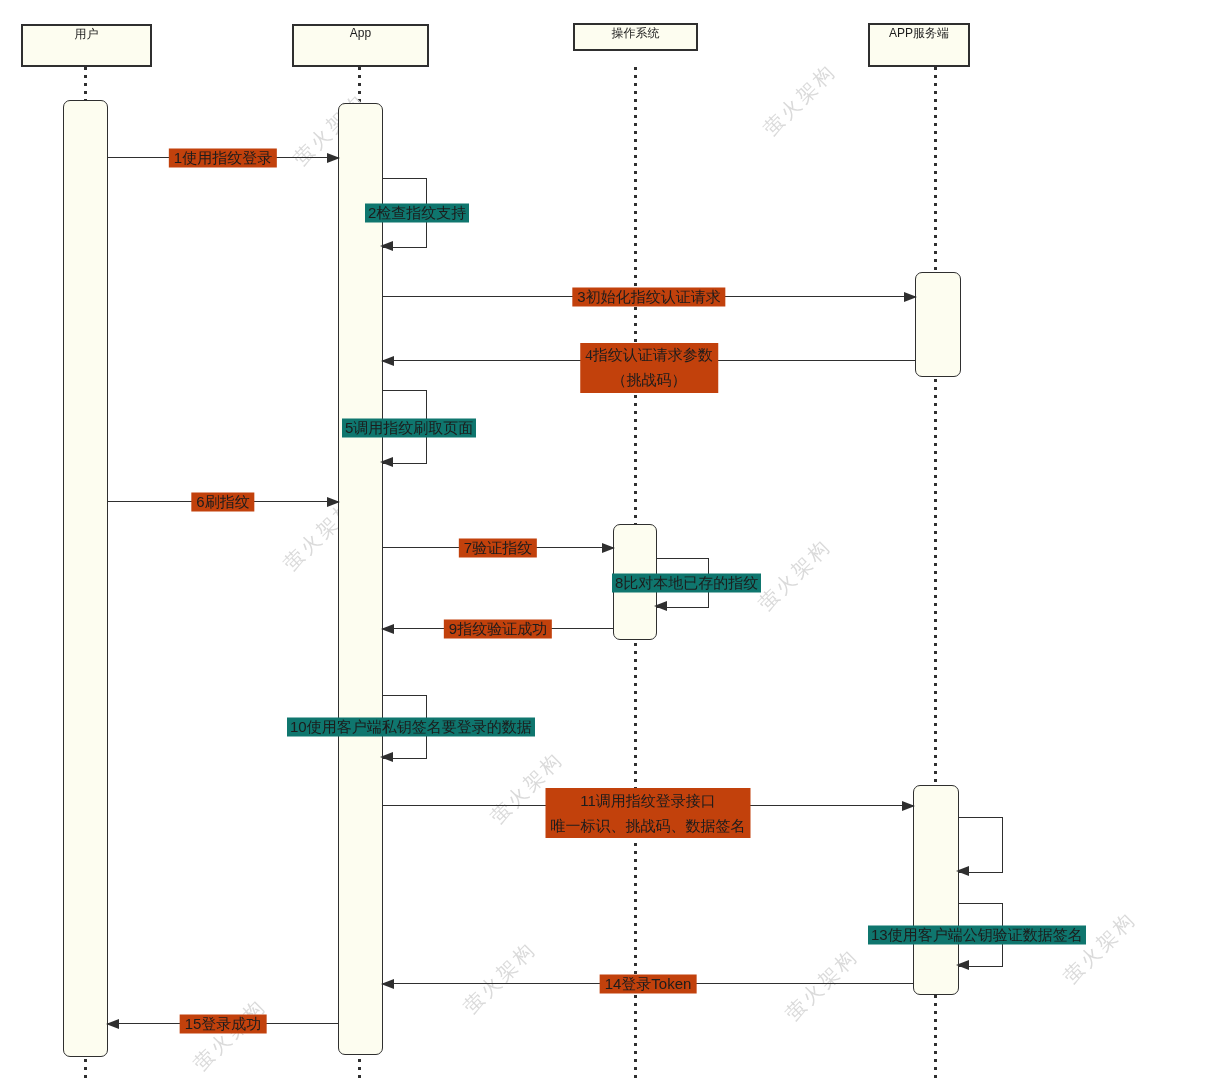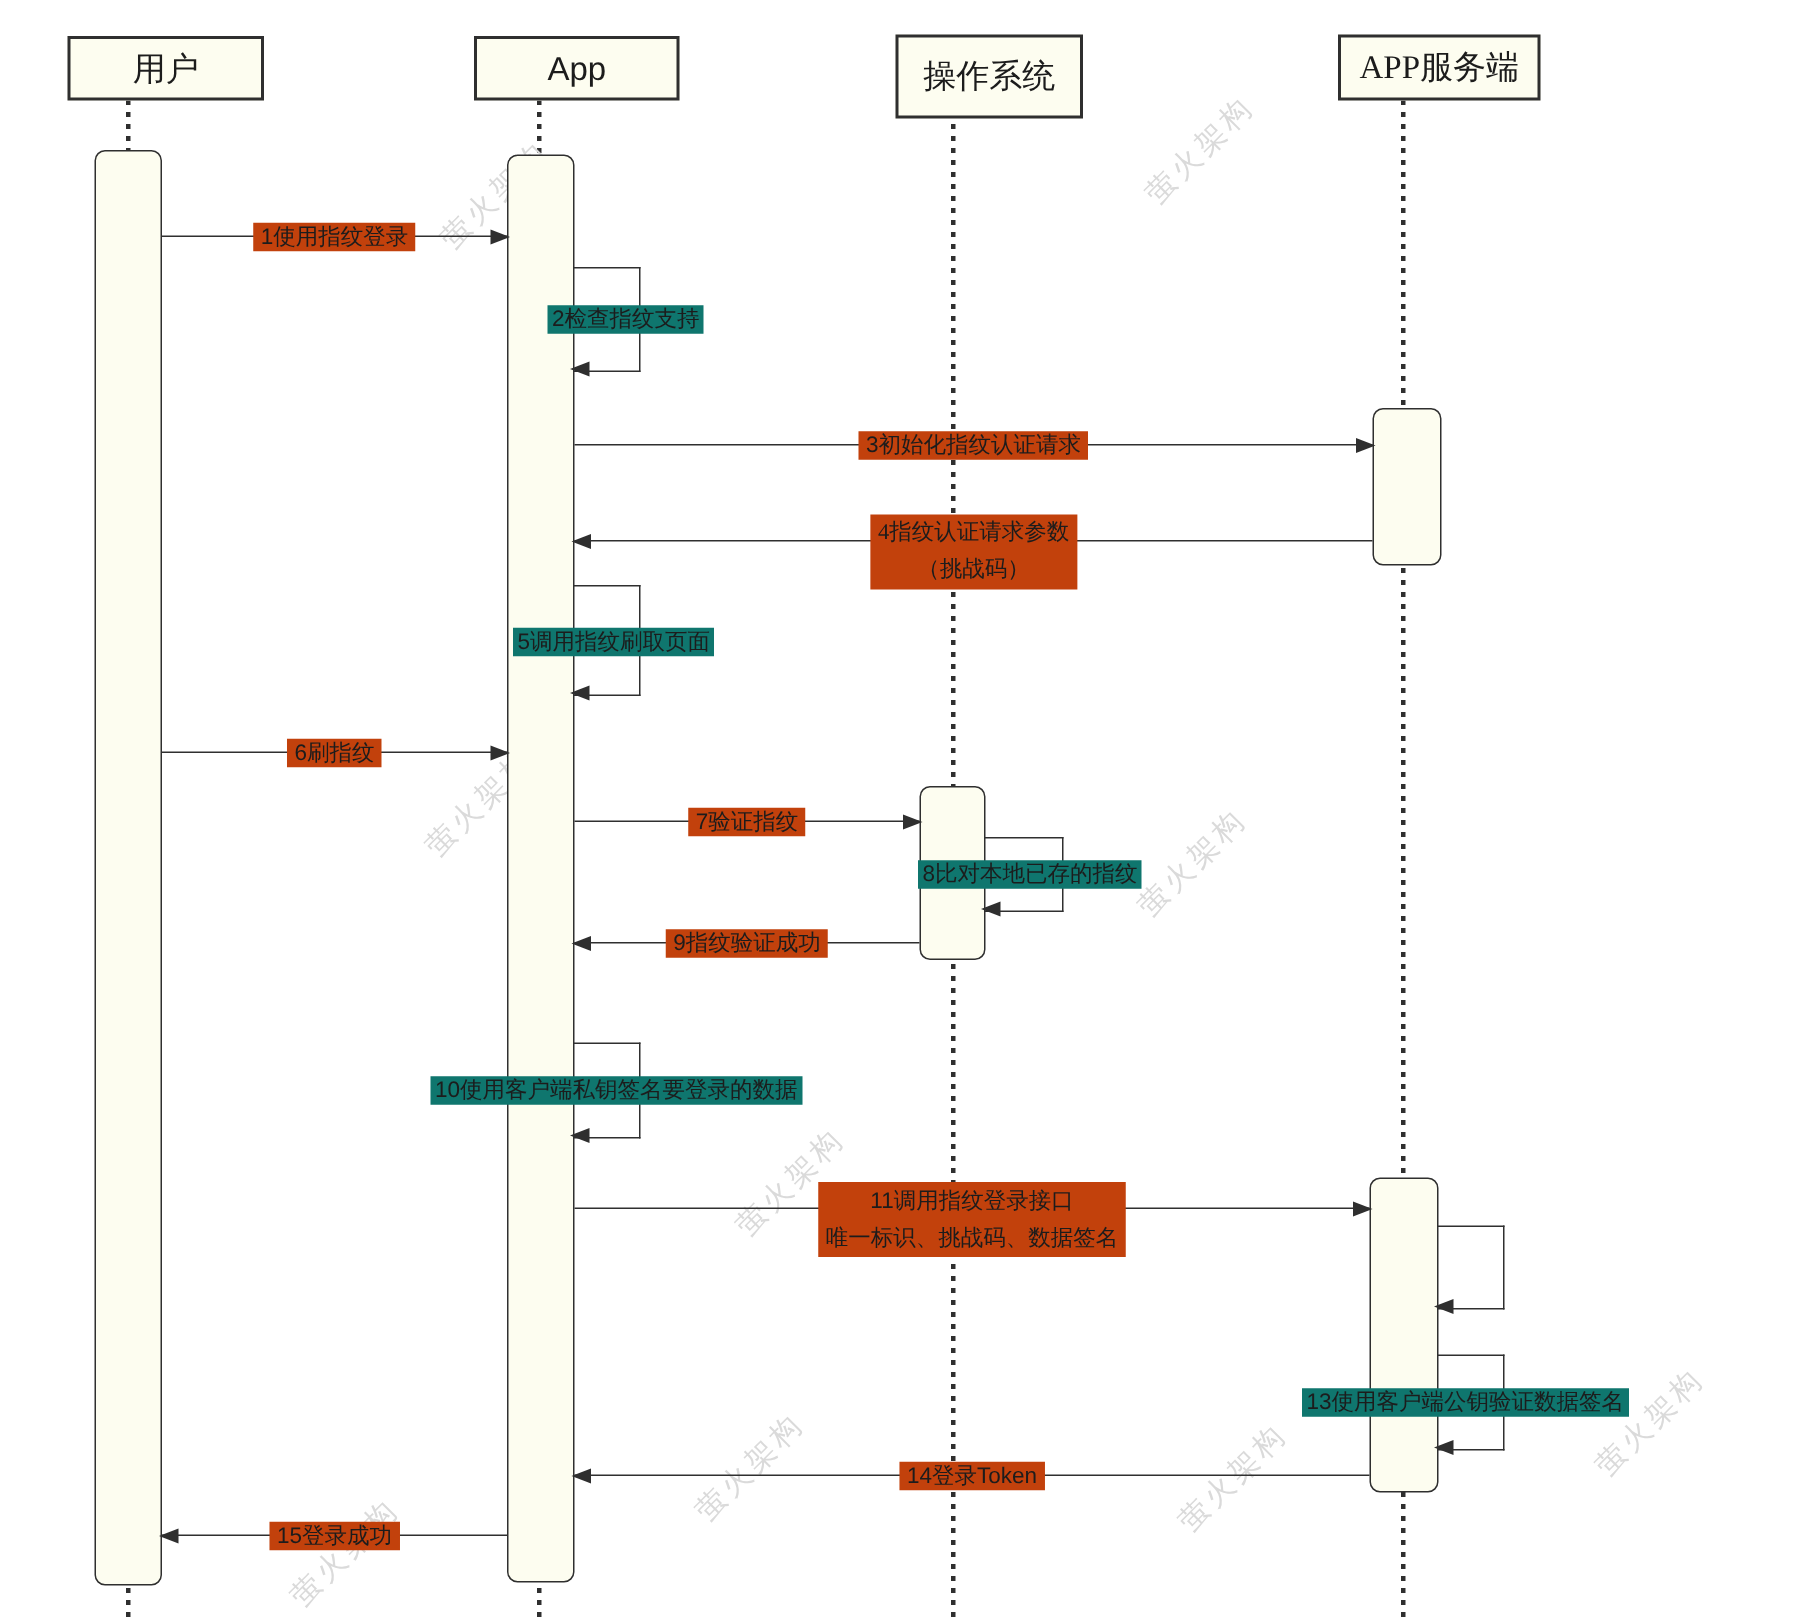"用户" .actor { align-items: center -> flex-start; font-size: 22px -> 12px; margin-left: 24px -> none }
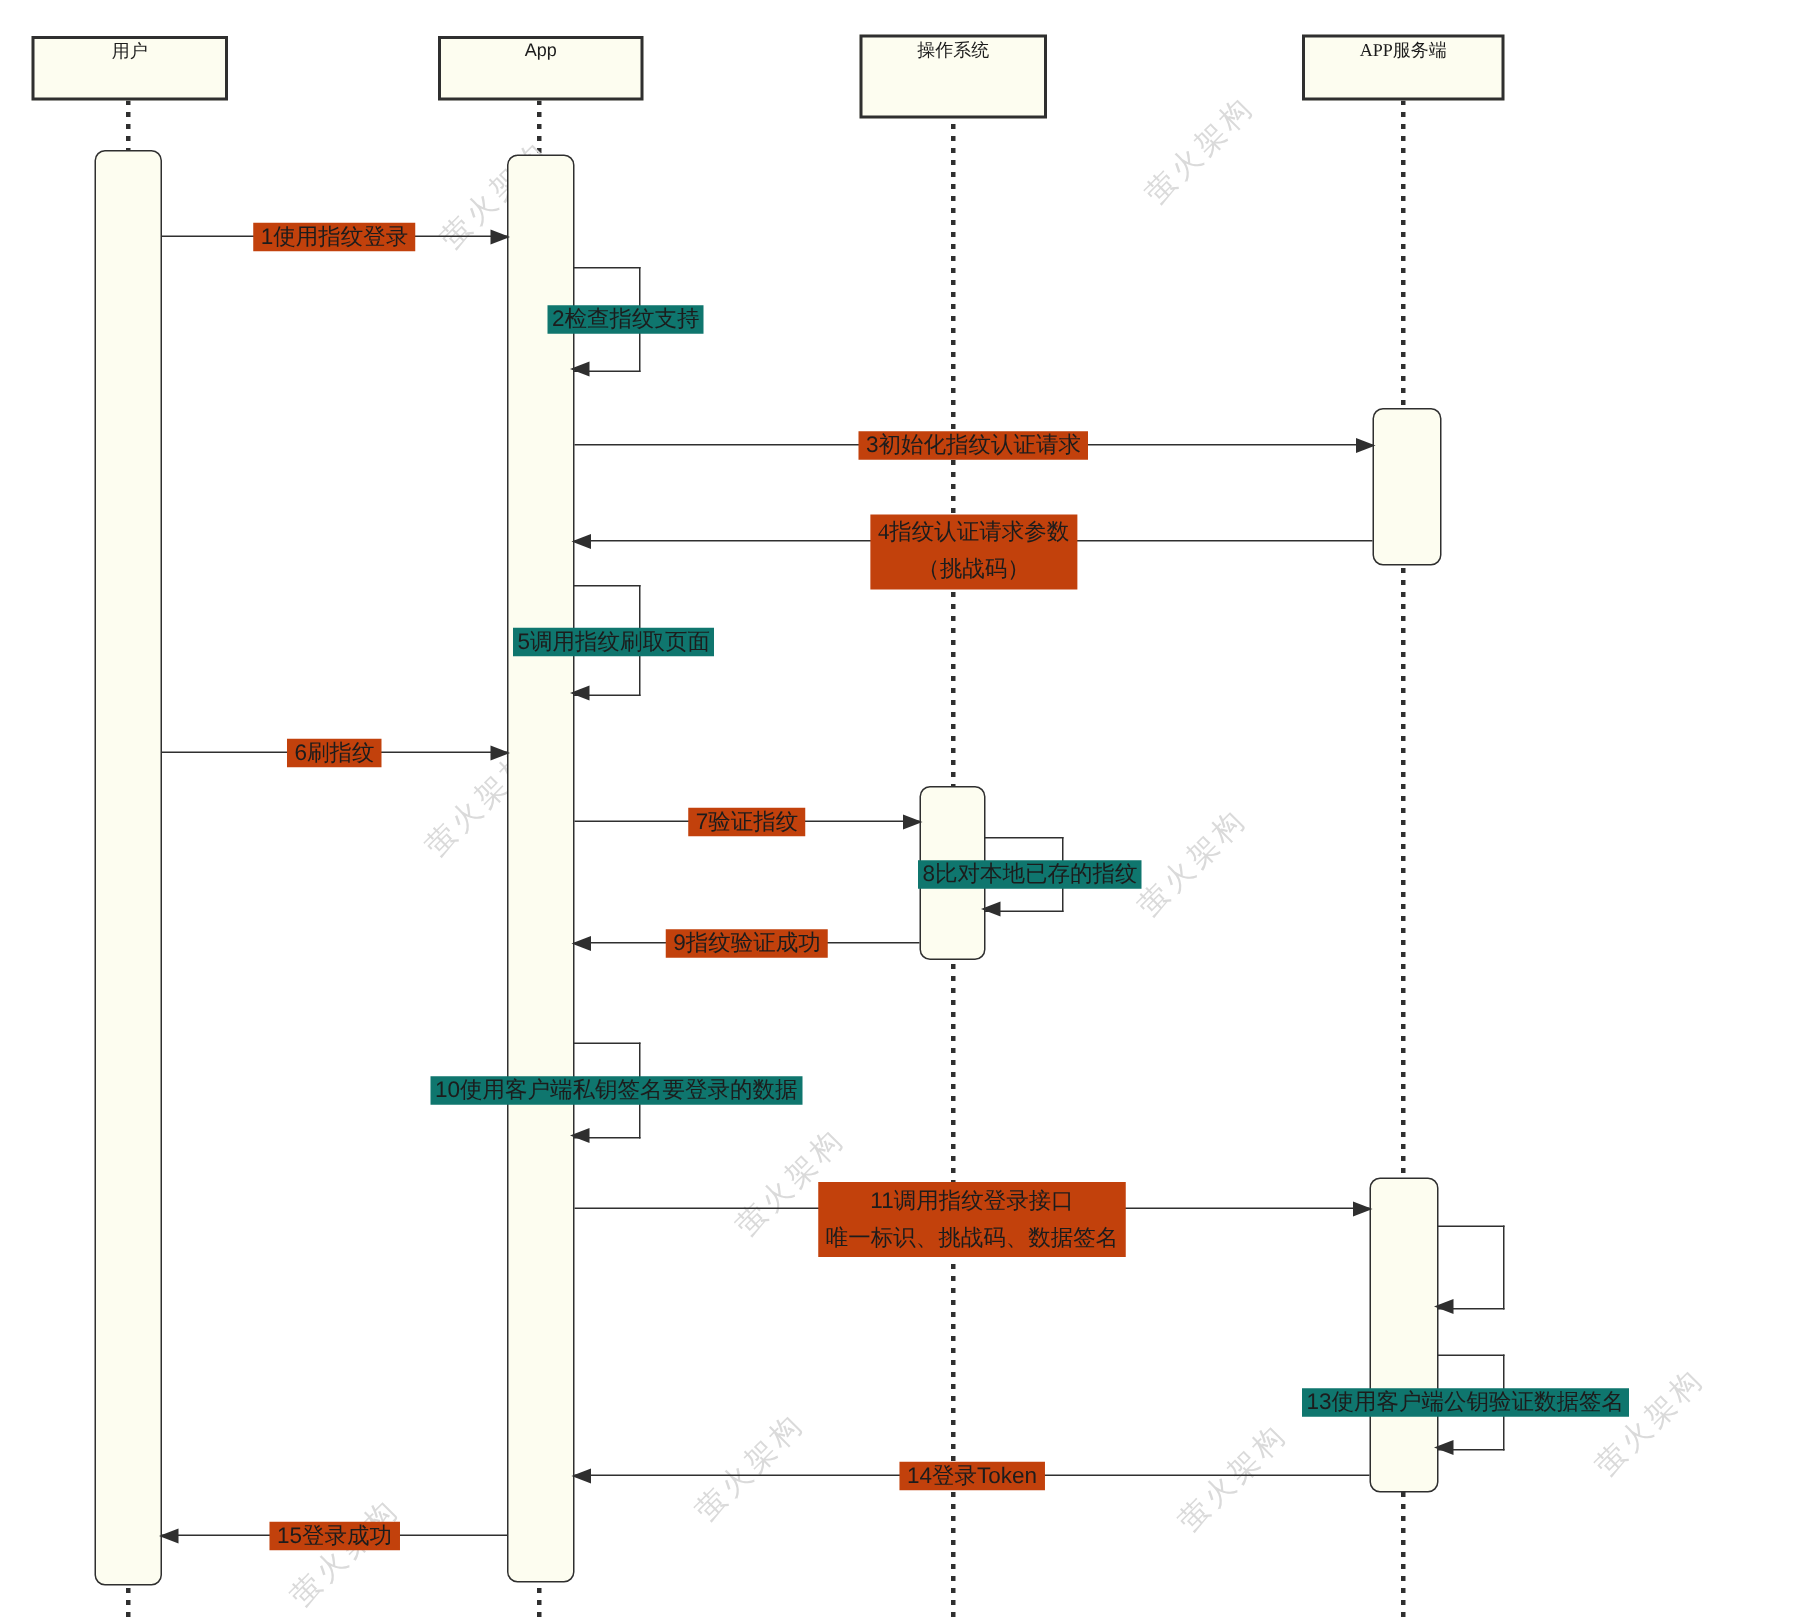"操作系统" div.actor { height: 56px -> 28px }
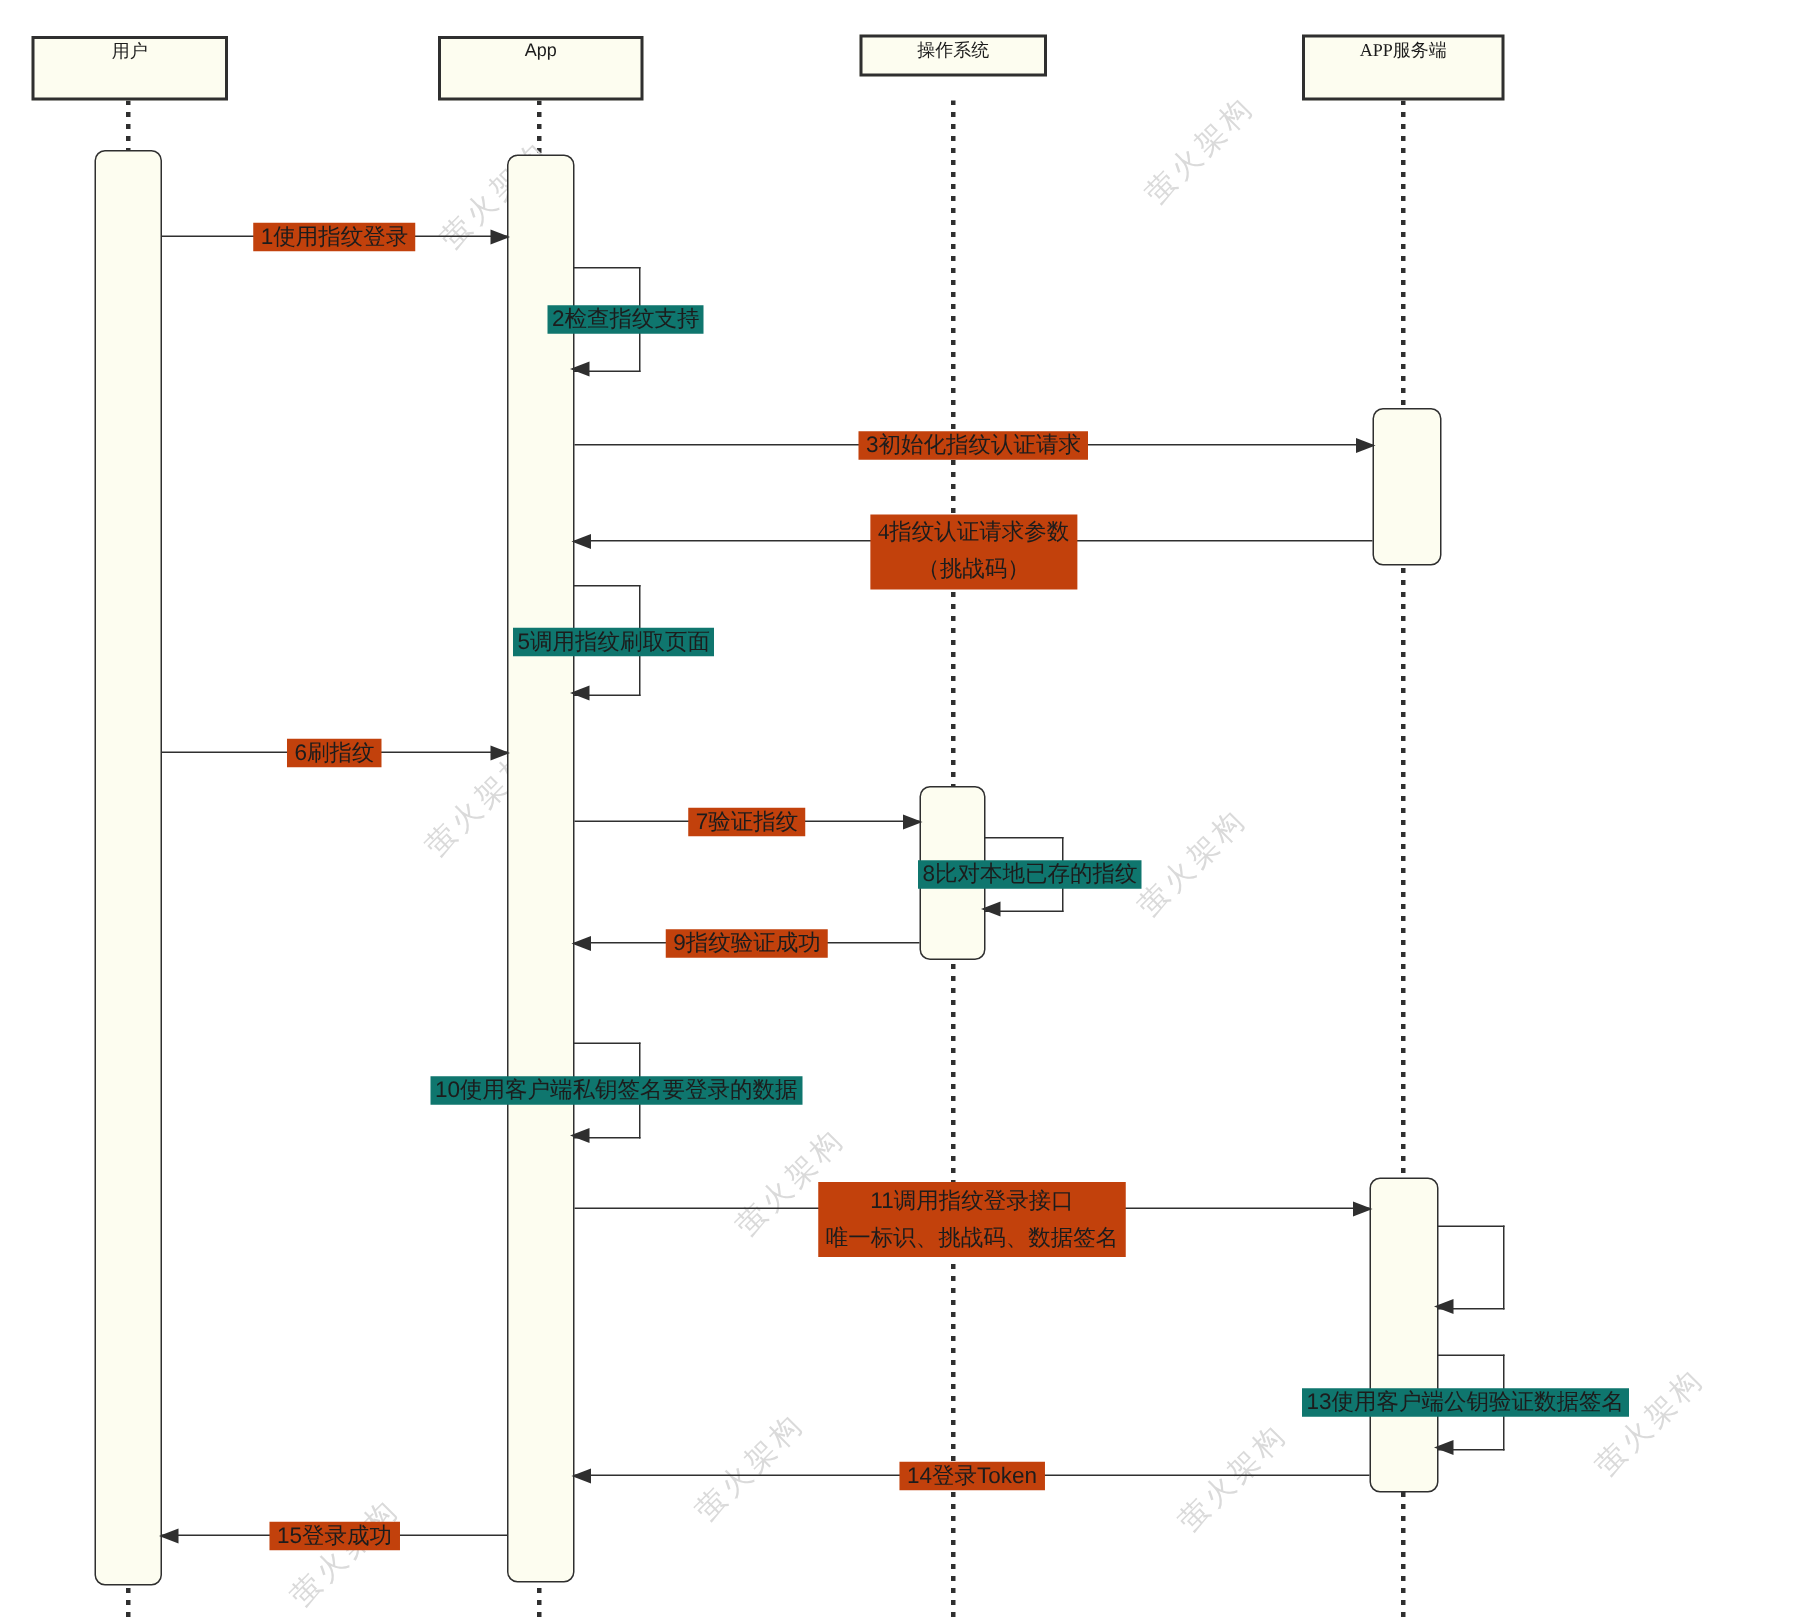"APP服务端" div.actor { font-family: Liberation Serif, serif -> none; width: 135px -> 102px }
